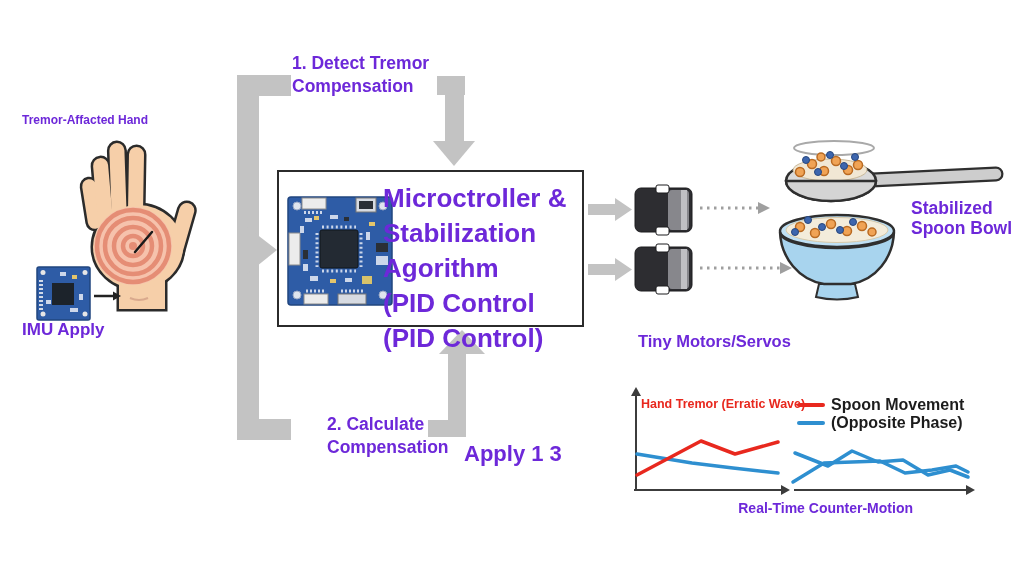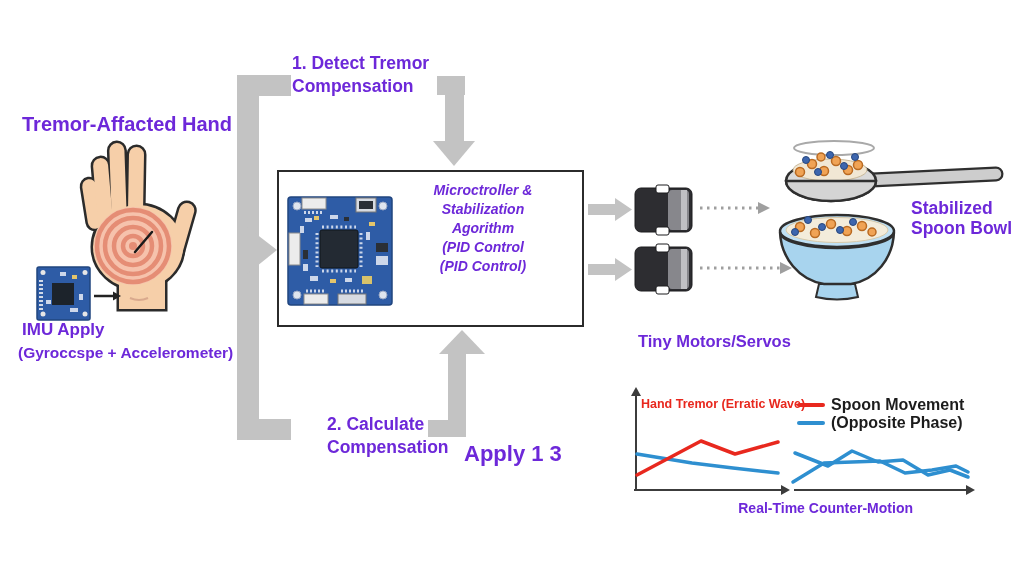"Tremor-Affacted Hand" .t-hand { font-size: 20px -> 12px }
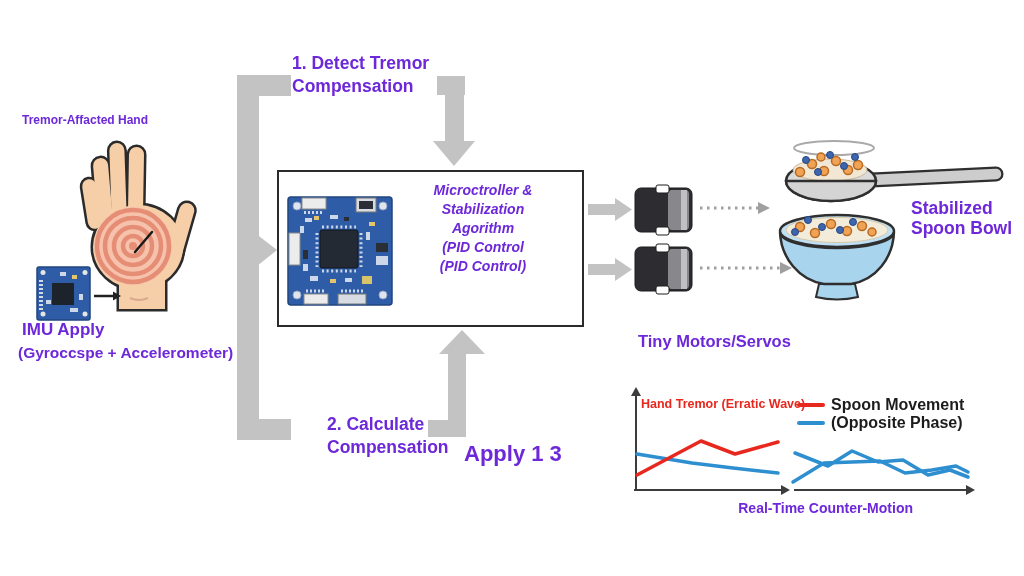"Microctroller &" .t-box { font-size: 14px -> 26px; font-style: italic -> none; text-align: center -> none }
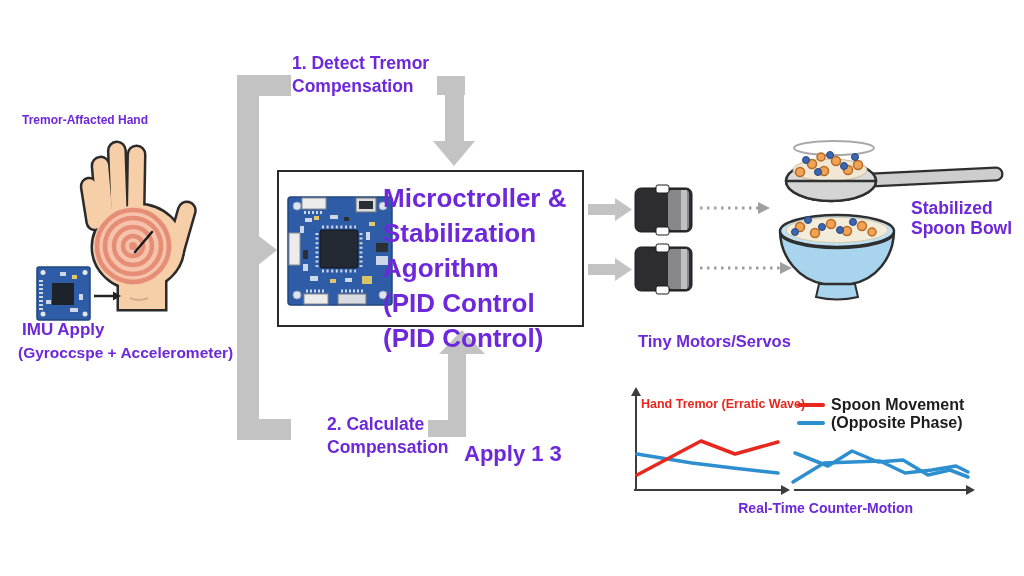"(Gyroccspe + Accelerometer)" div.lbl { html: <div>(Gyroccspe + Accelerometer)</div> -> none }
